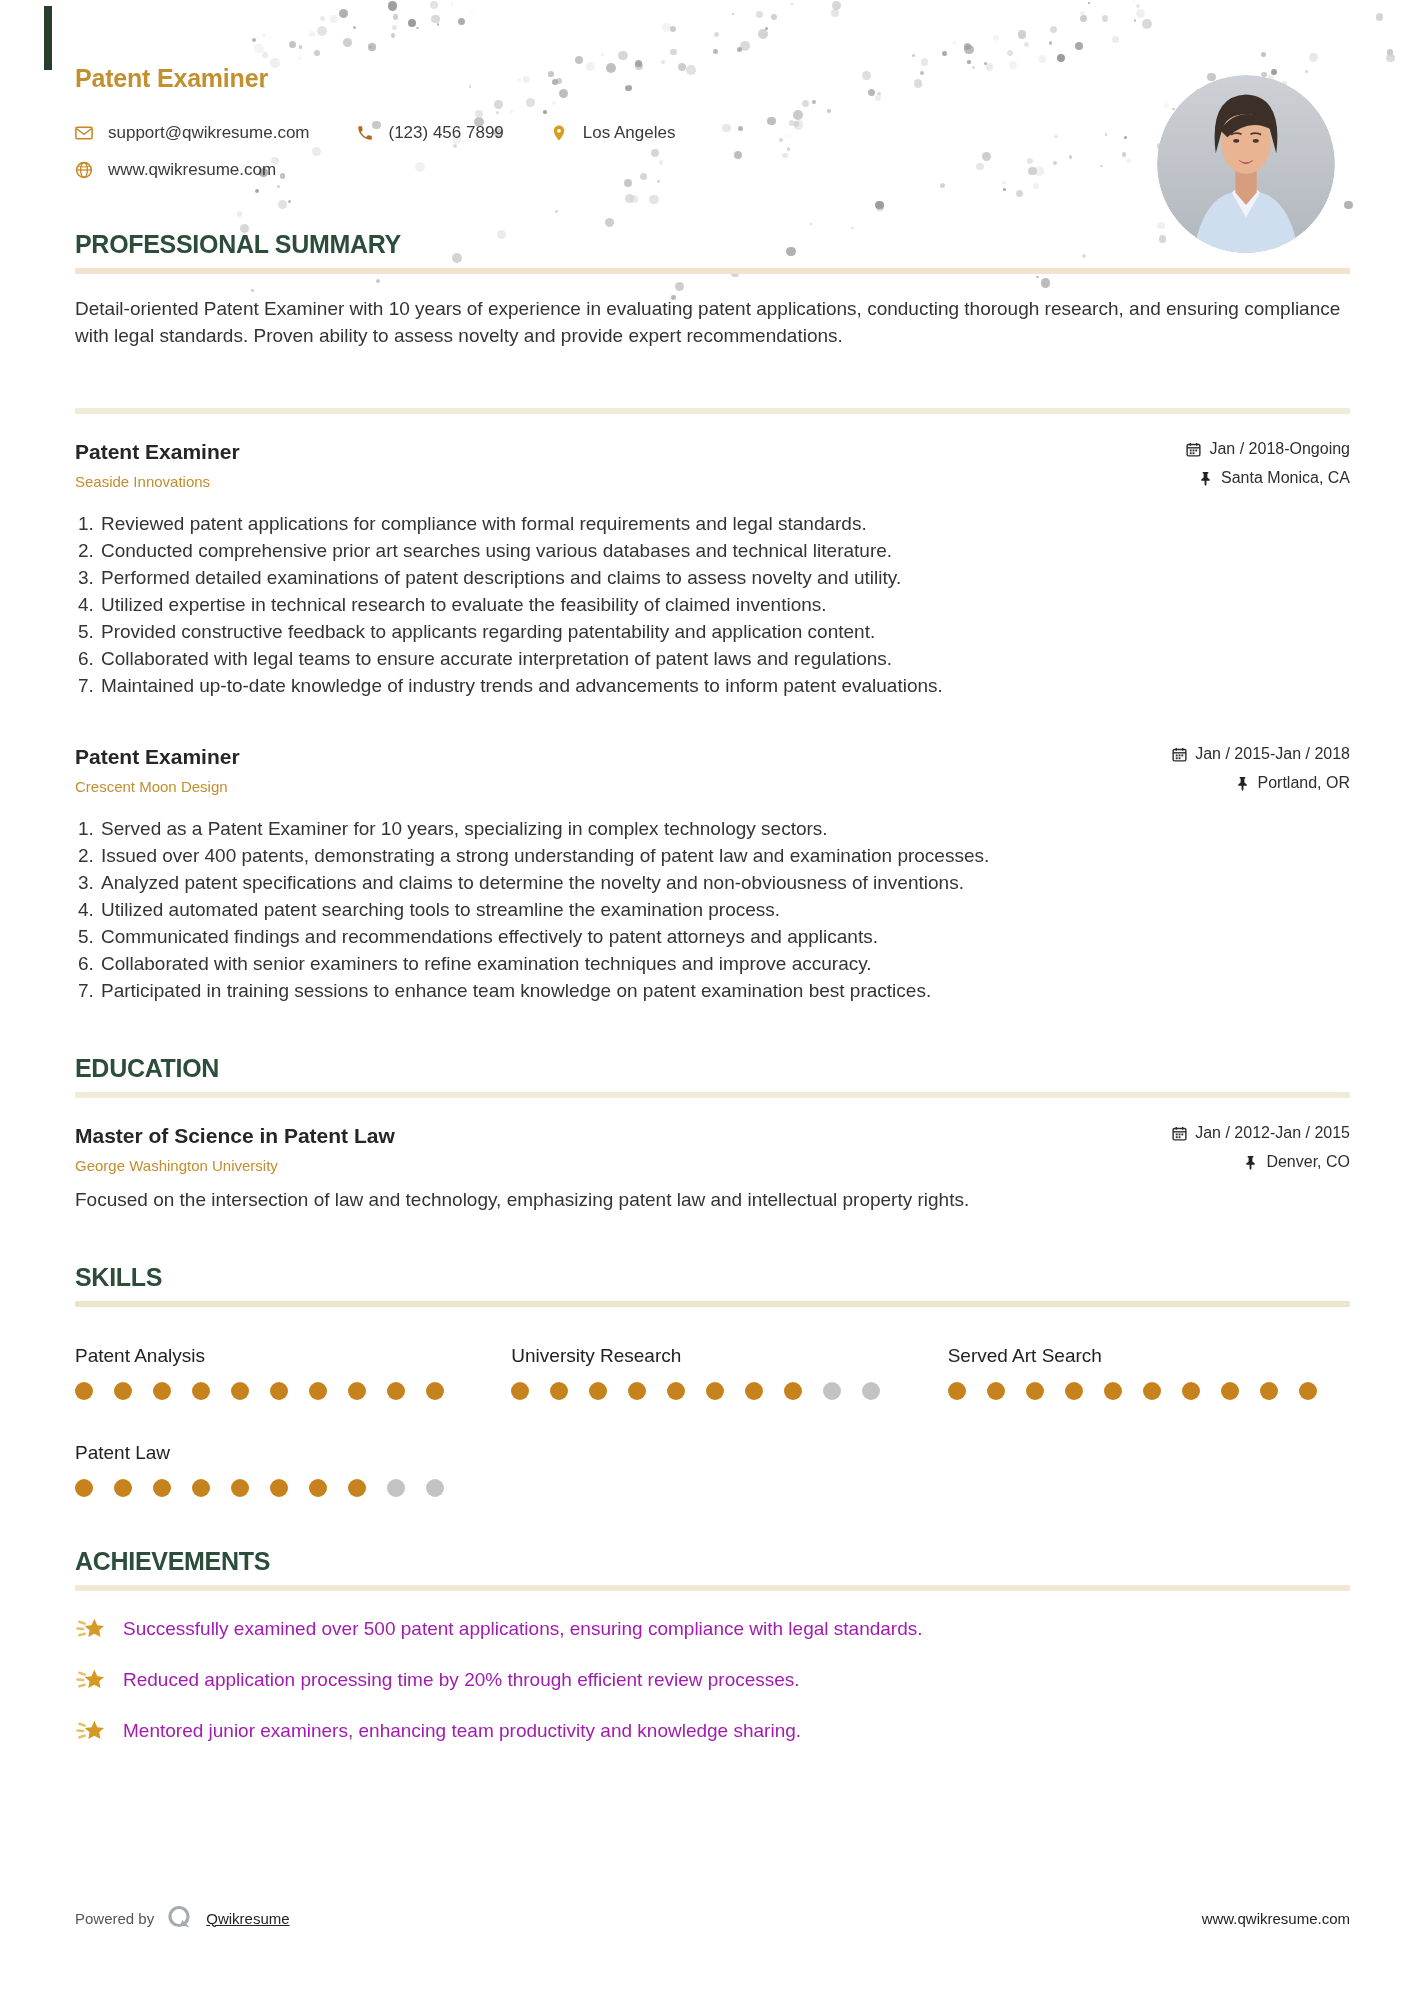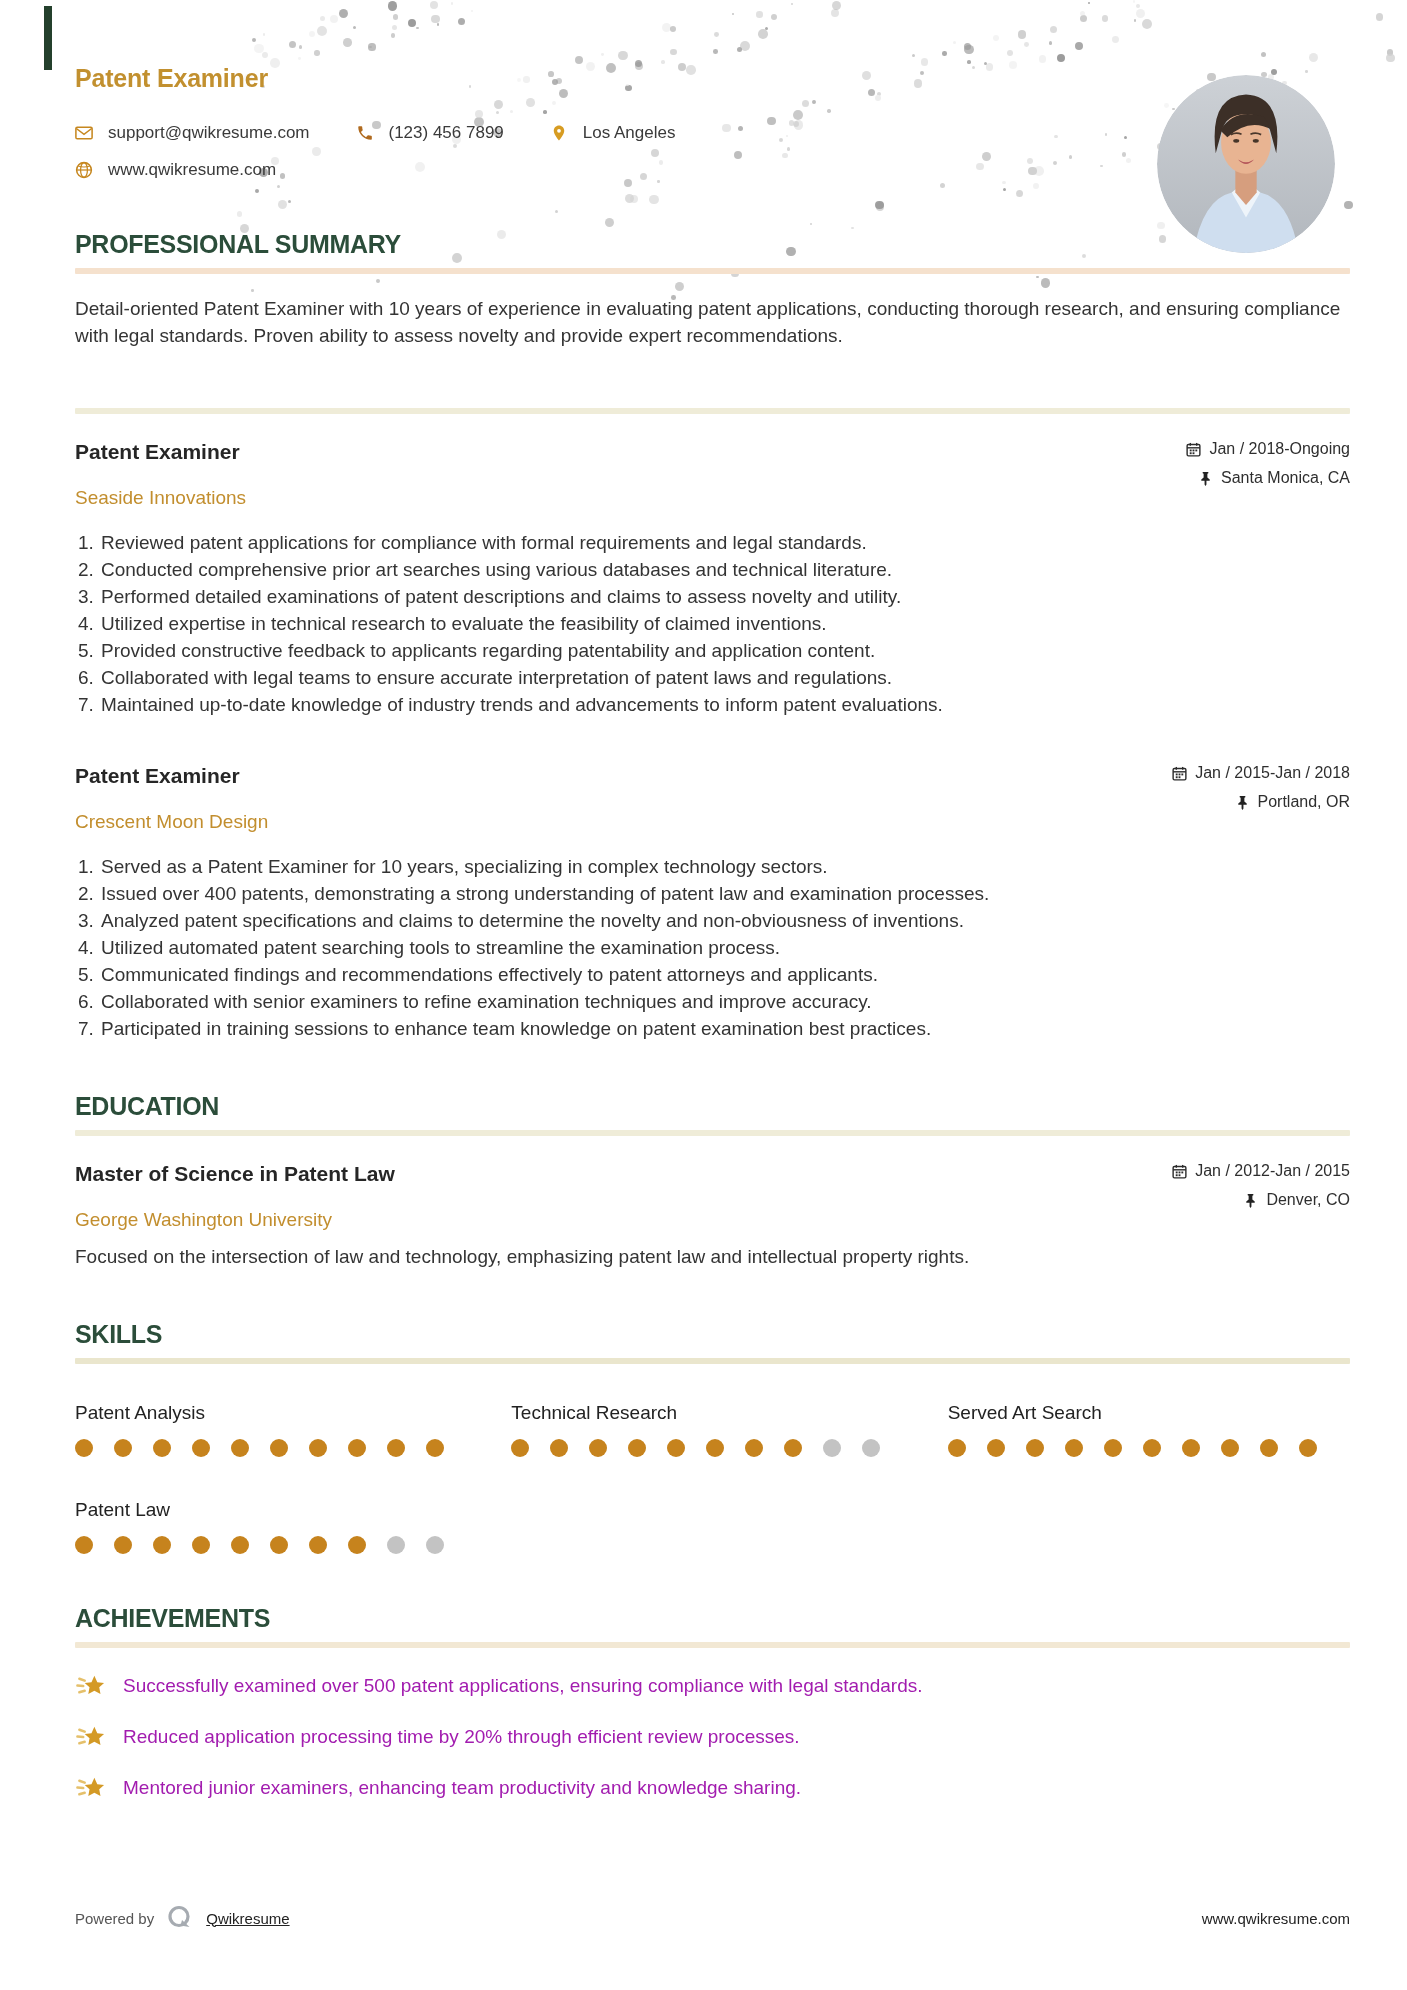"Seaside Innovations" .entry-company { font-size: 19px -> 15px; margin-top: 23px -> 9px }
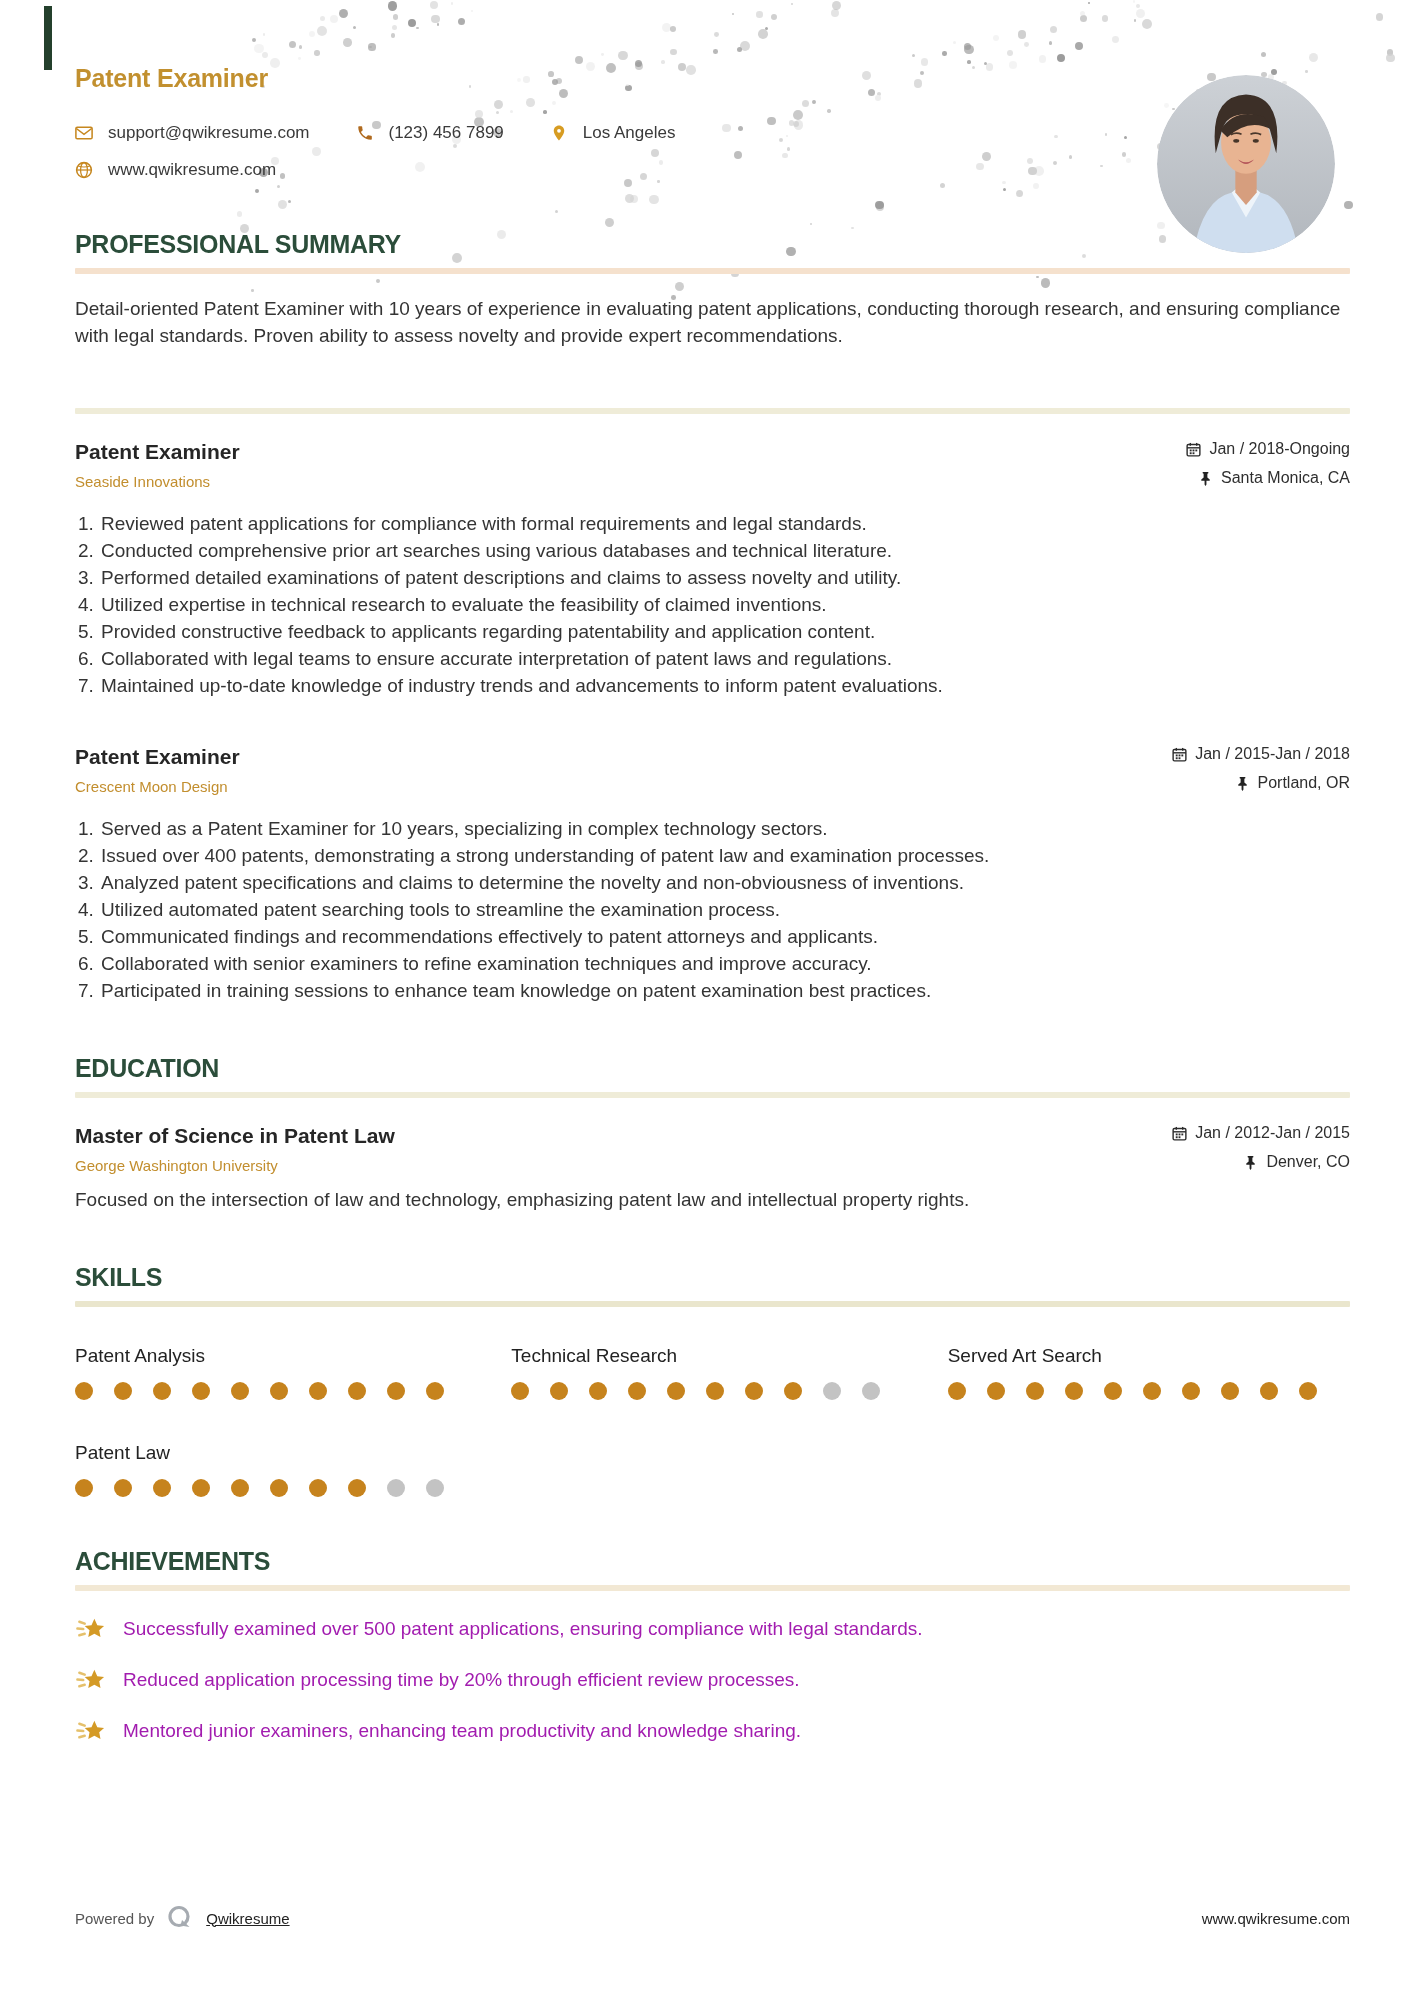"Technical Research" div.skill-name { text: Technical -> University }
